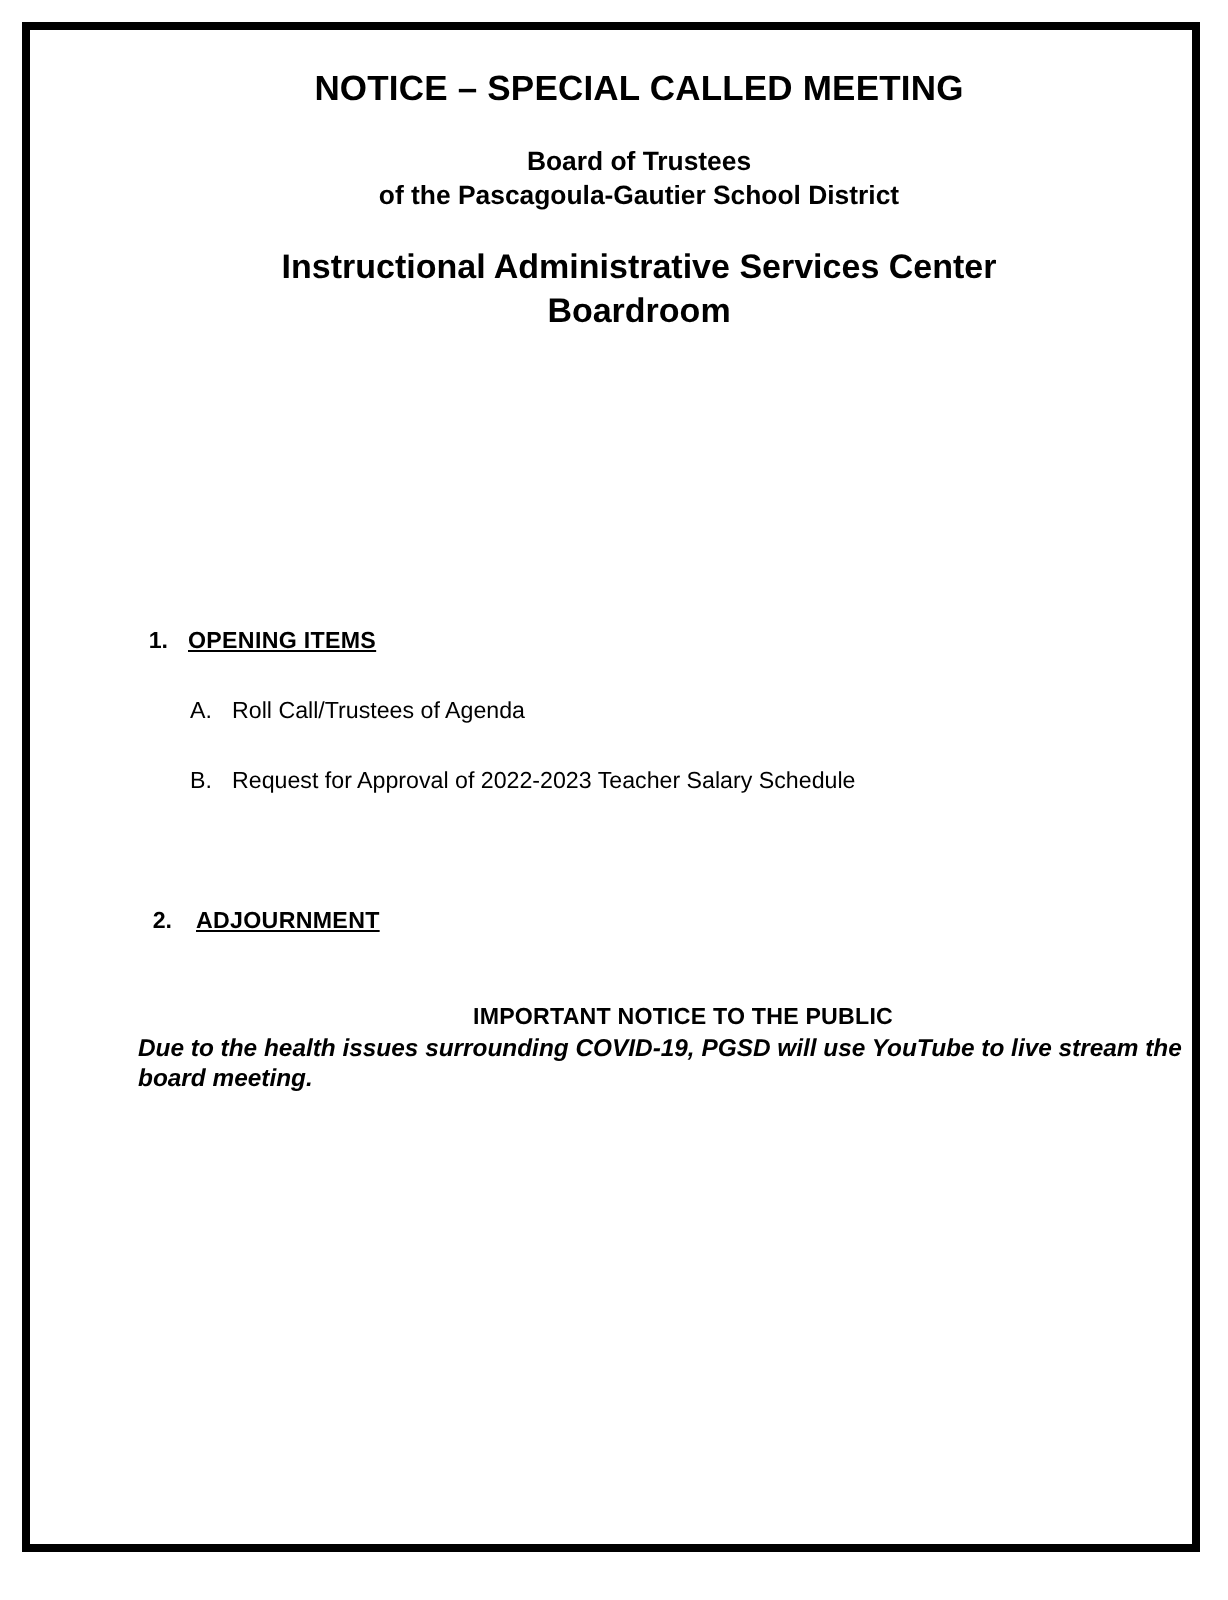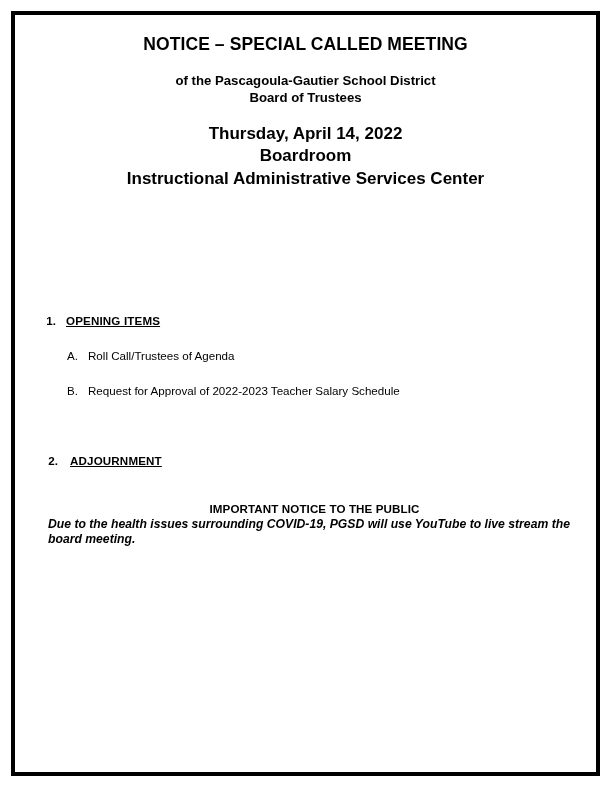"NOTICE – SPECIAL CALLED MEETING" .page { padding-left: none -> 28px }
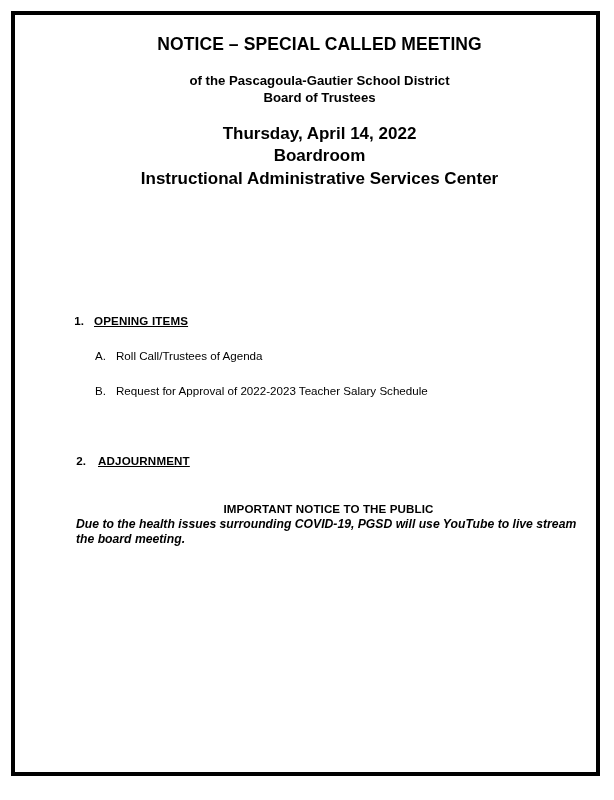"of the Pascagoula-Gautier School" div { order: before "Board of Trustees" -> after "Board of Trustees" }
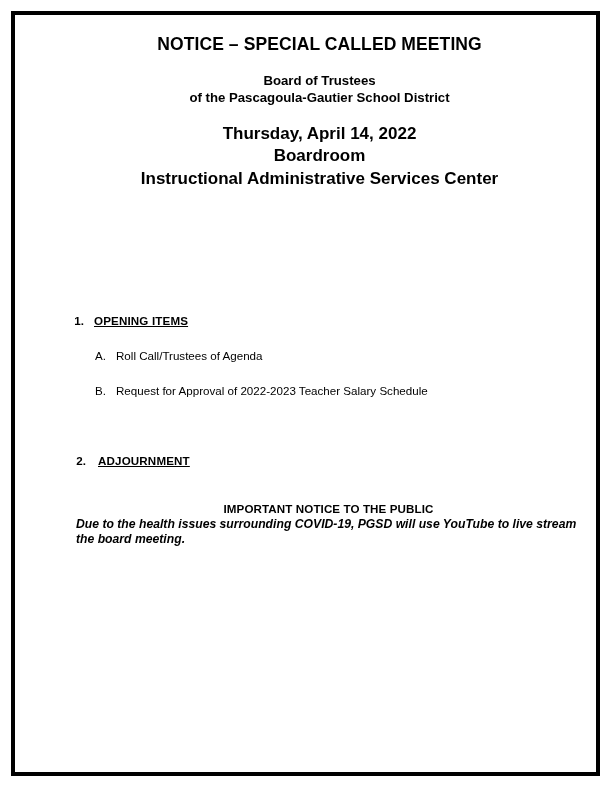"Thursday, April 14, 2022" div { html: <div>Thursday, April 14, 2022</div> -> none }
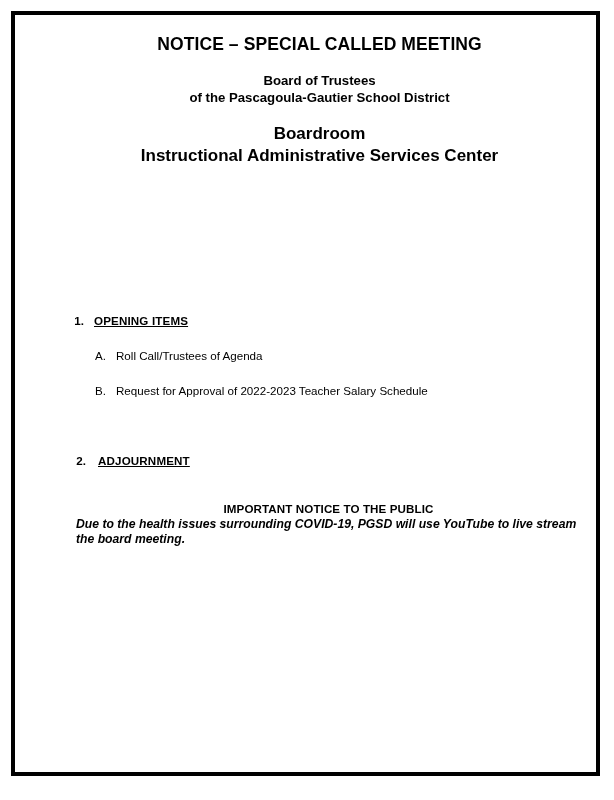"Boardroom" div { order: before "Instructional Administrative Services" -> after "Instructional Administrative Services" }
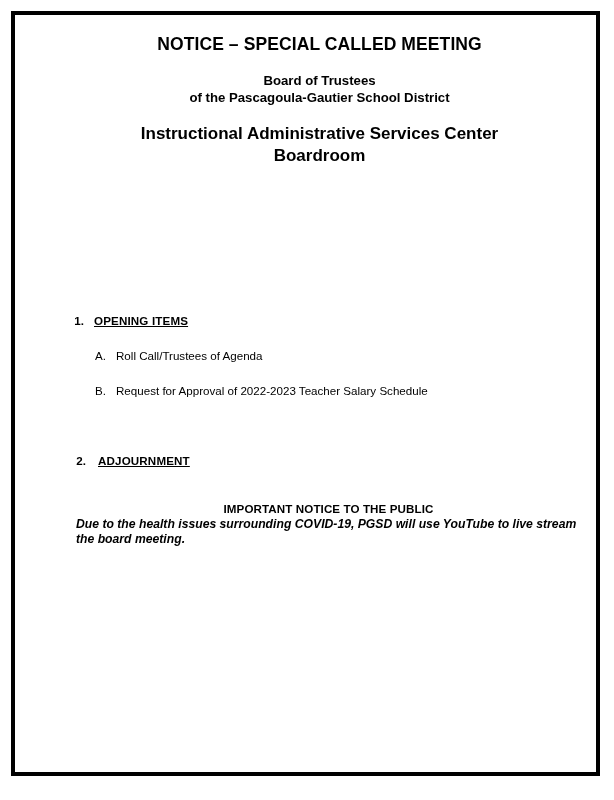"IMPORTANT NOTICE TO THE PUBLIC" .public-notice { left: 3px -> 16px }
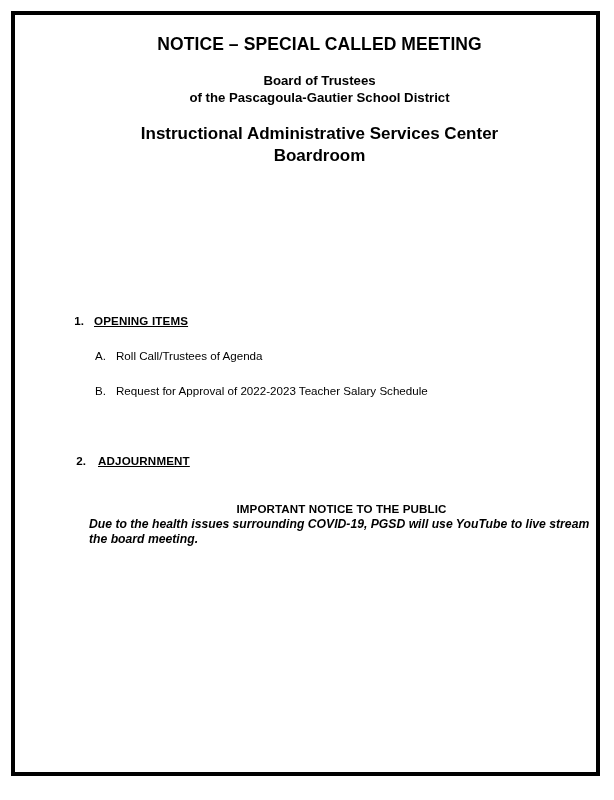"Due to the health issues" .notice-body { margin: 1px 20px 0 30px -> 1px 20px 0 10px }
